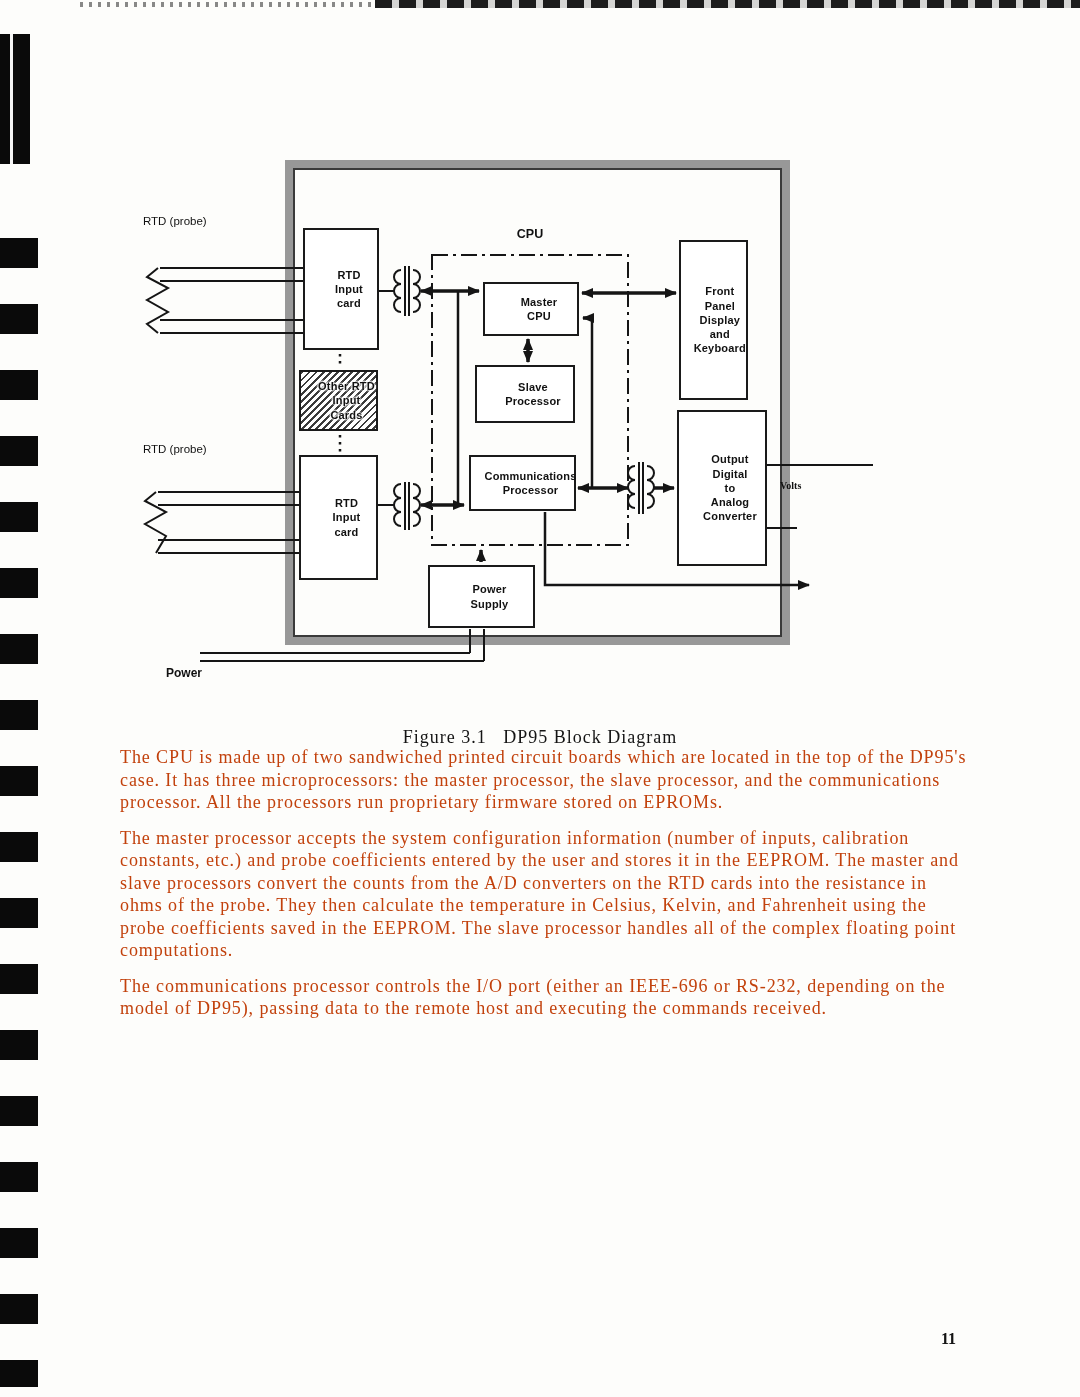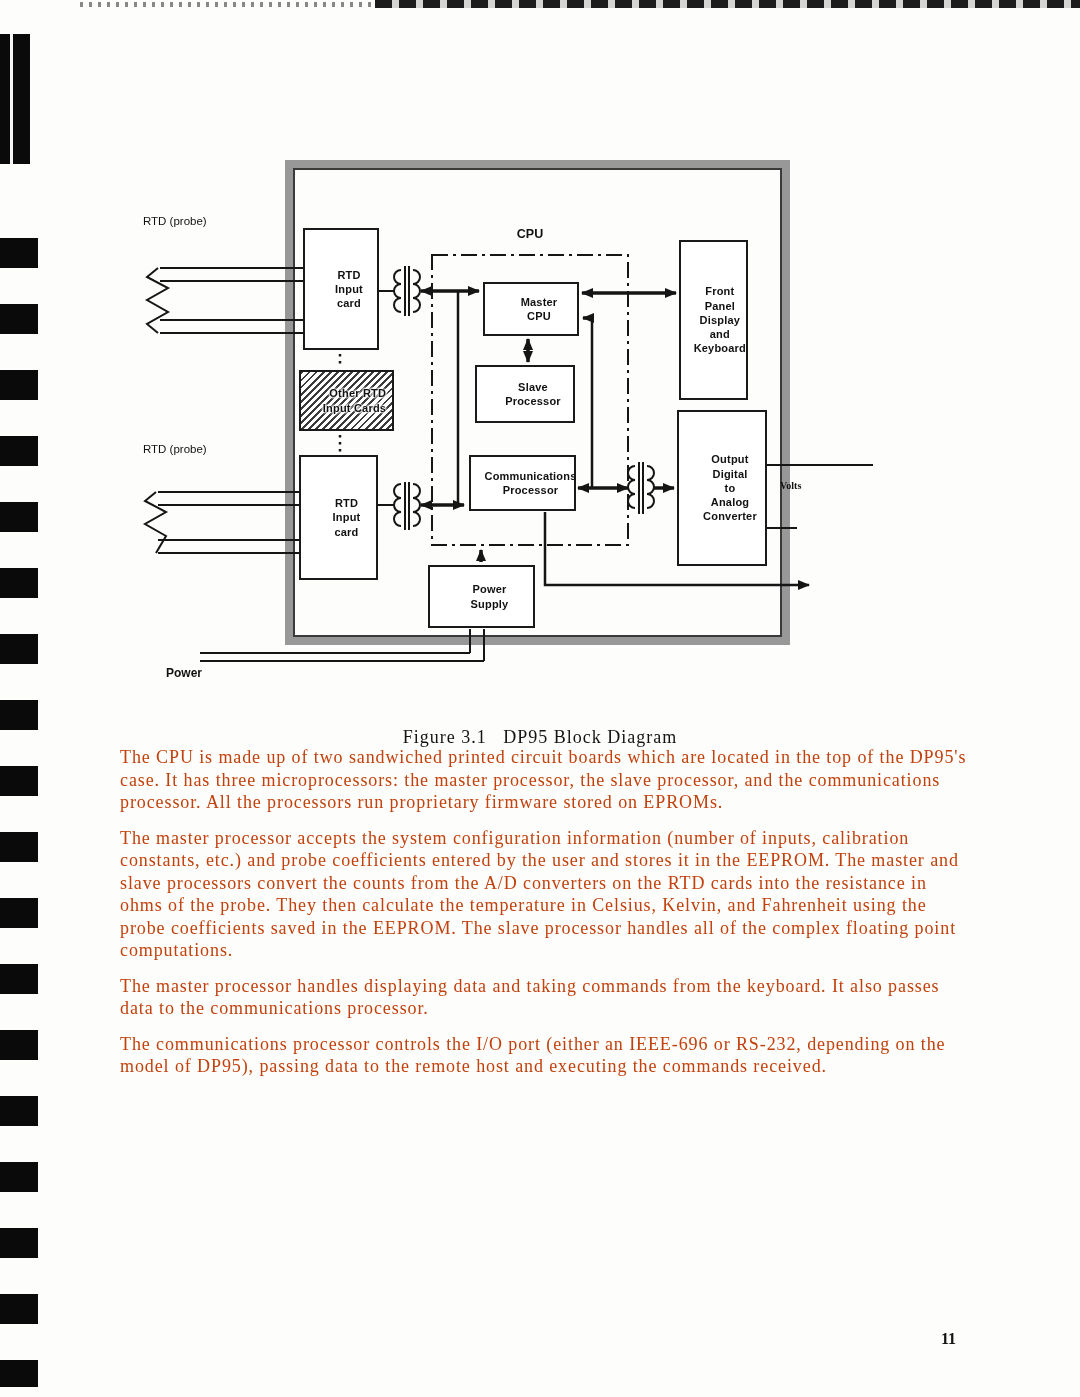"Other RTD" div.block { text-align: right -> none; width: 95px -> 79px }
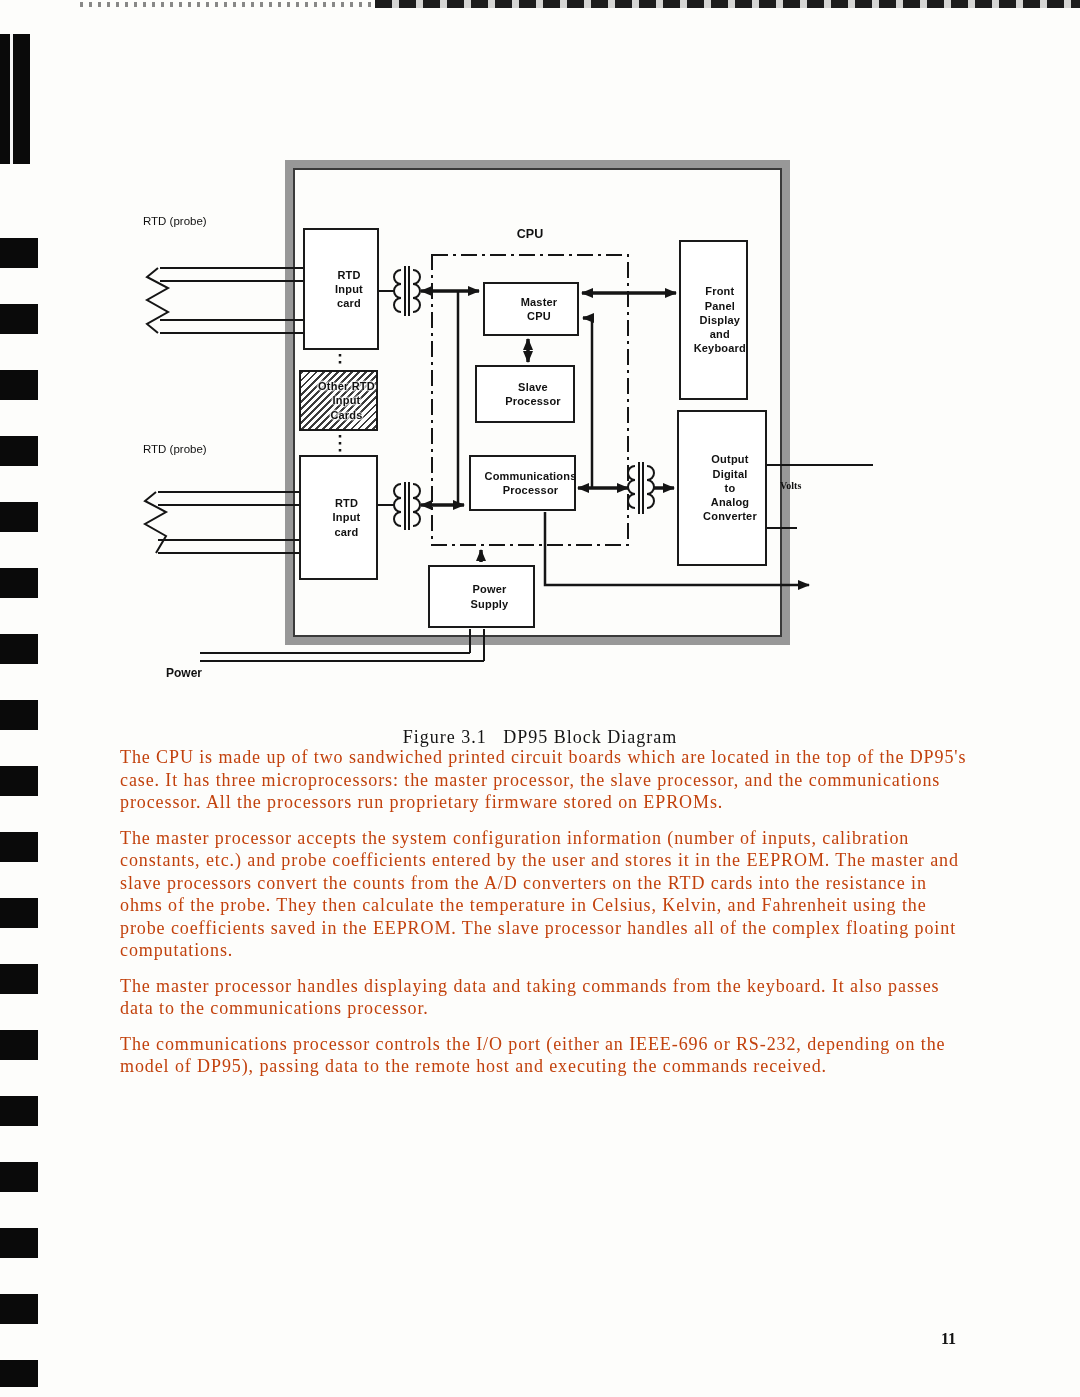"The master processor handles displaying" p { html: <p>The master processor handles displaying data and taking commands from the keyboard. It also passes data to the communications processor.</p> -> none }
